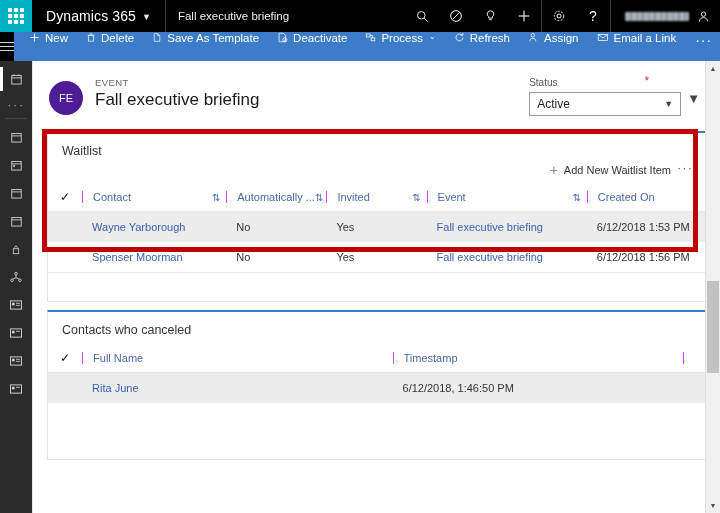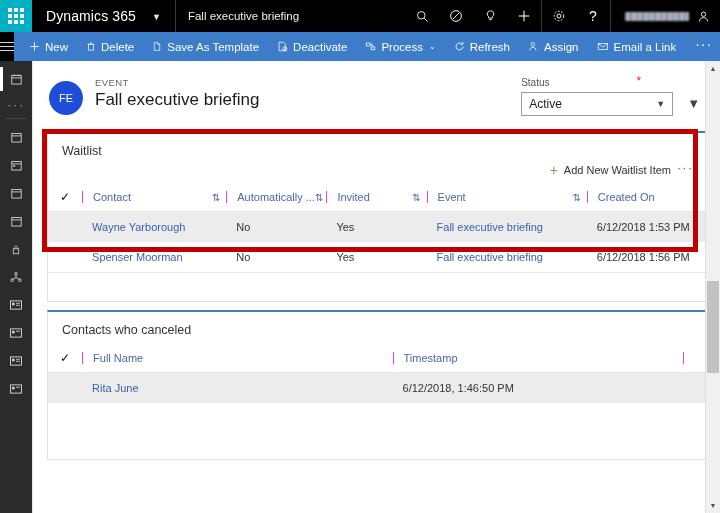"Dynamics 365" .brand { gap: 16px -> 6px }
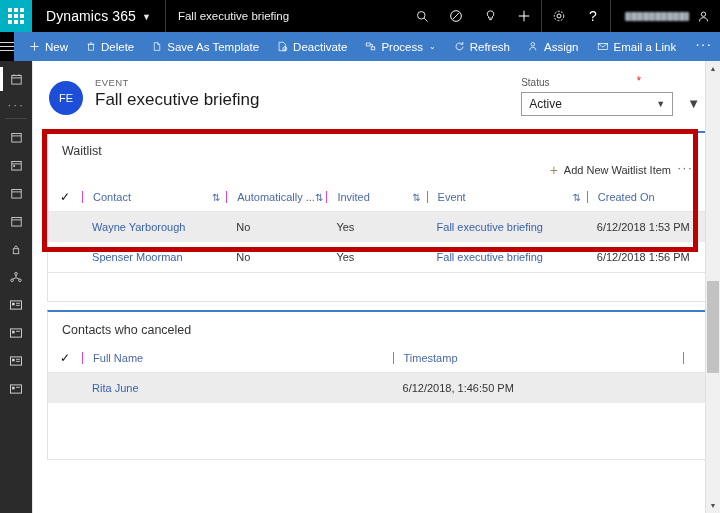"New" .cmd { align-items: center -> flex-start }
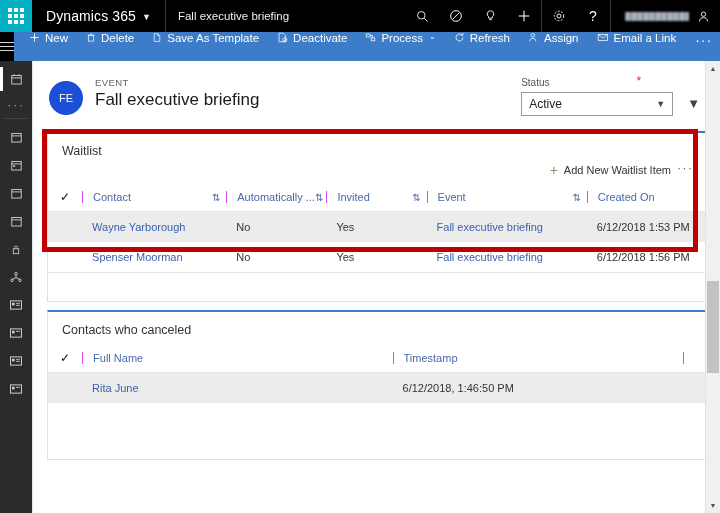"Status" .rec-right { align-items: center -> flex-start; gap: 8px -> none }
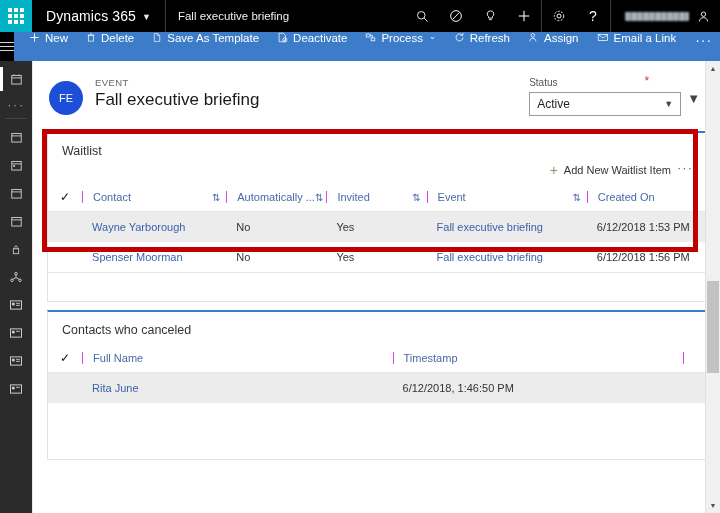"FE" .avatar { background: #1d4ed8 -> #4c1d95 }
